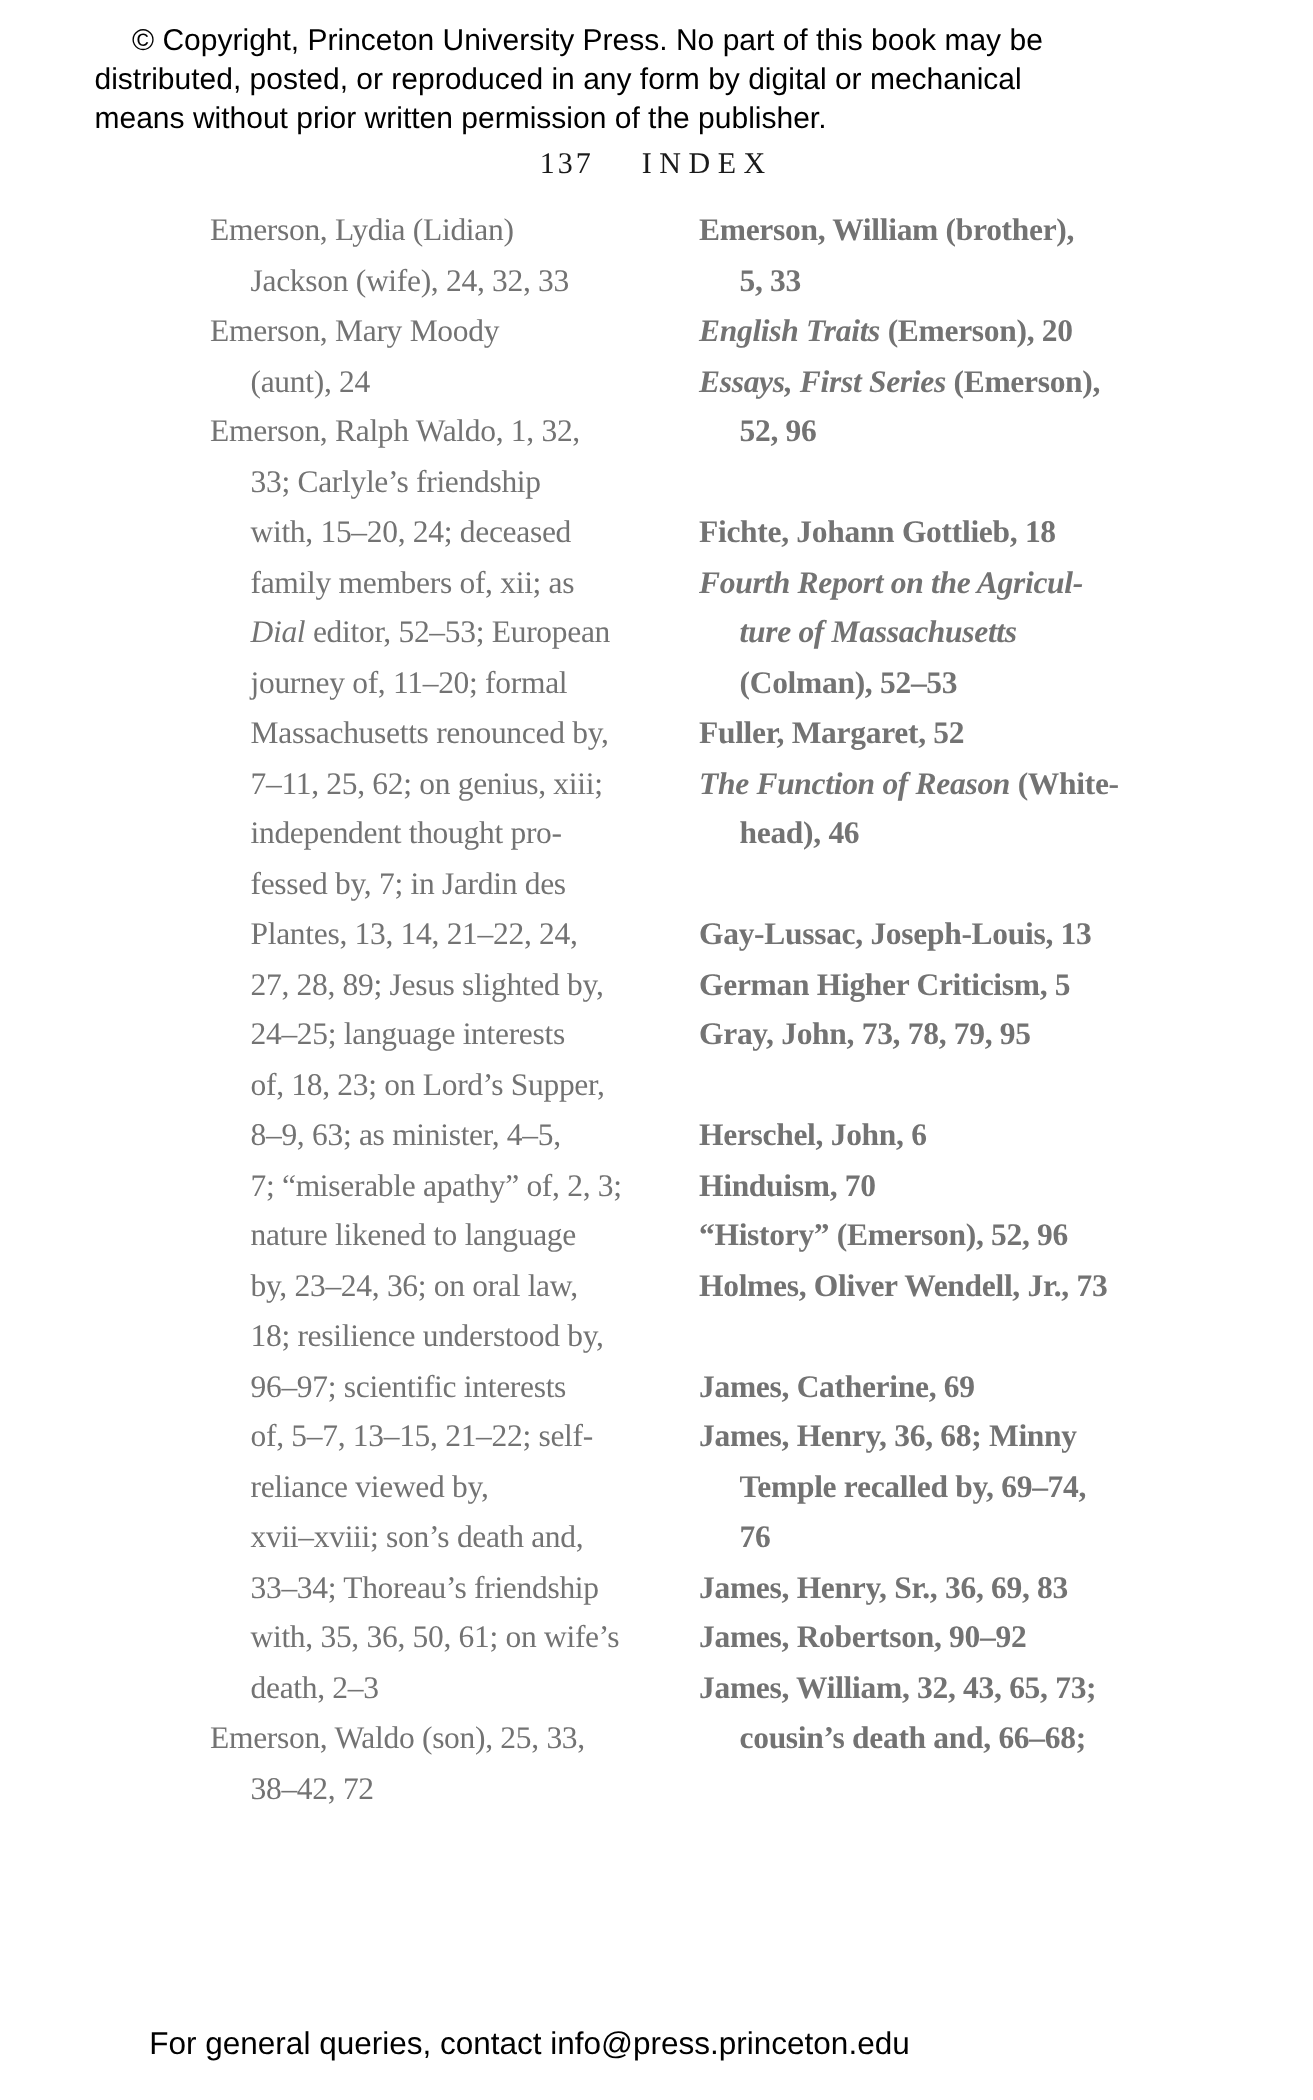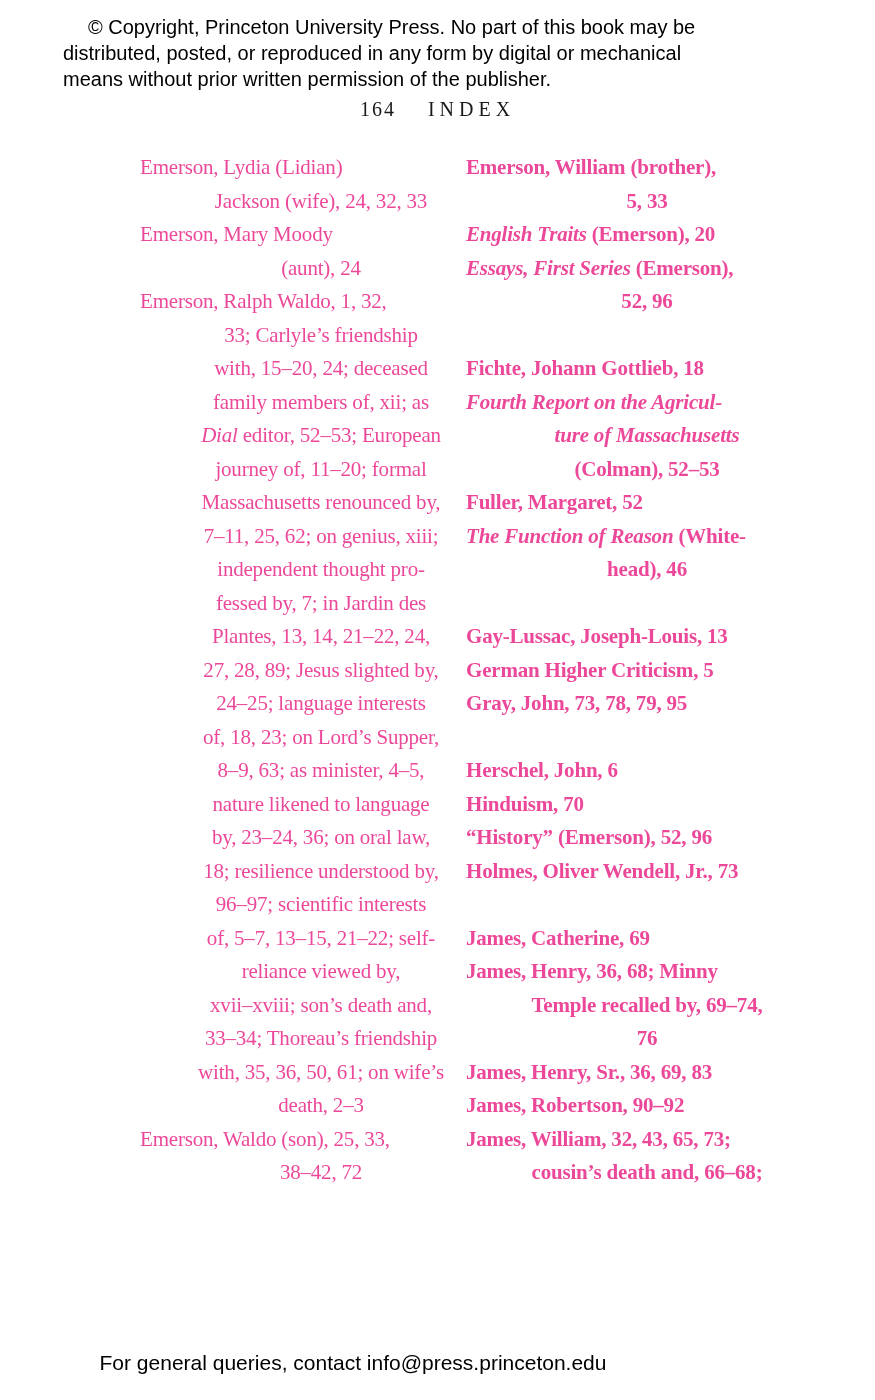"164" span.pagenum { text: 164 -> 137 }
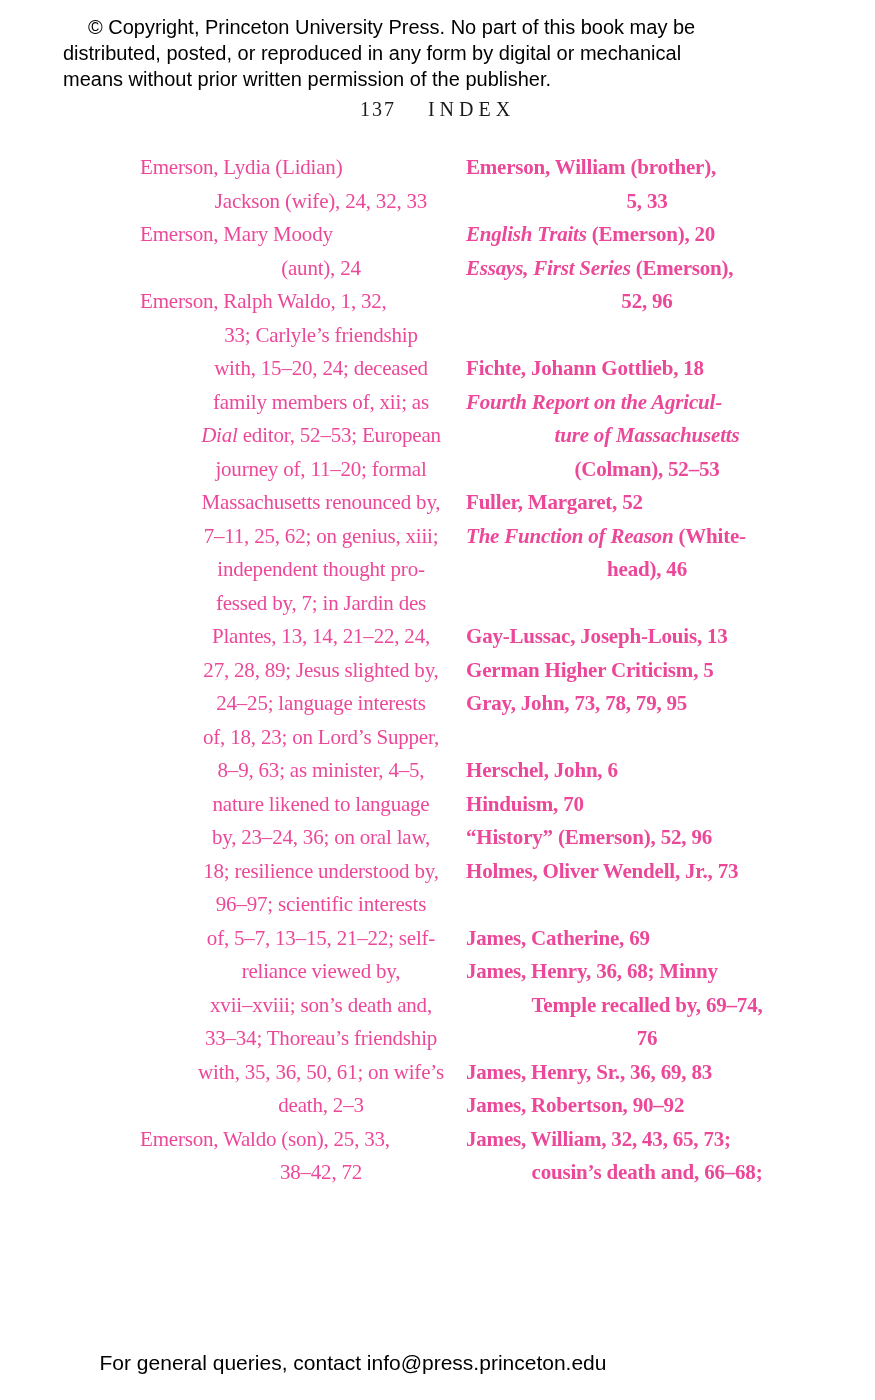"Emerson, Lydia (Lidian)" .index-col { color: #ec4899 -> #737373; top: 151px -> 137px }
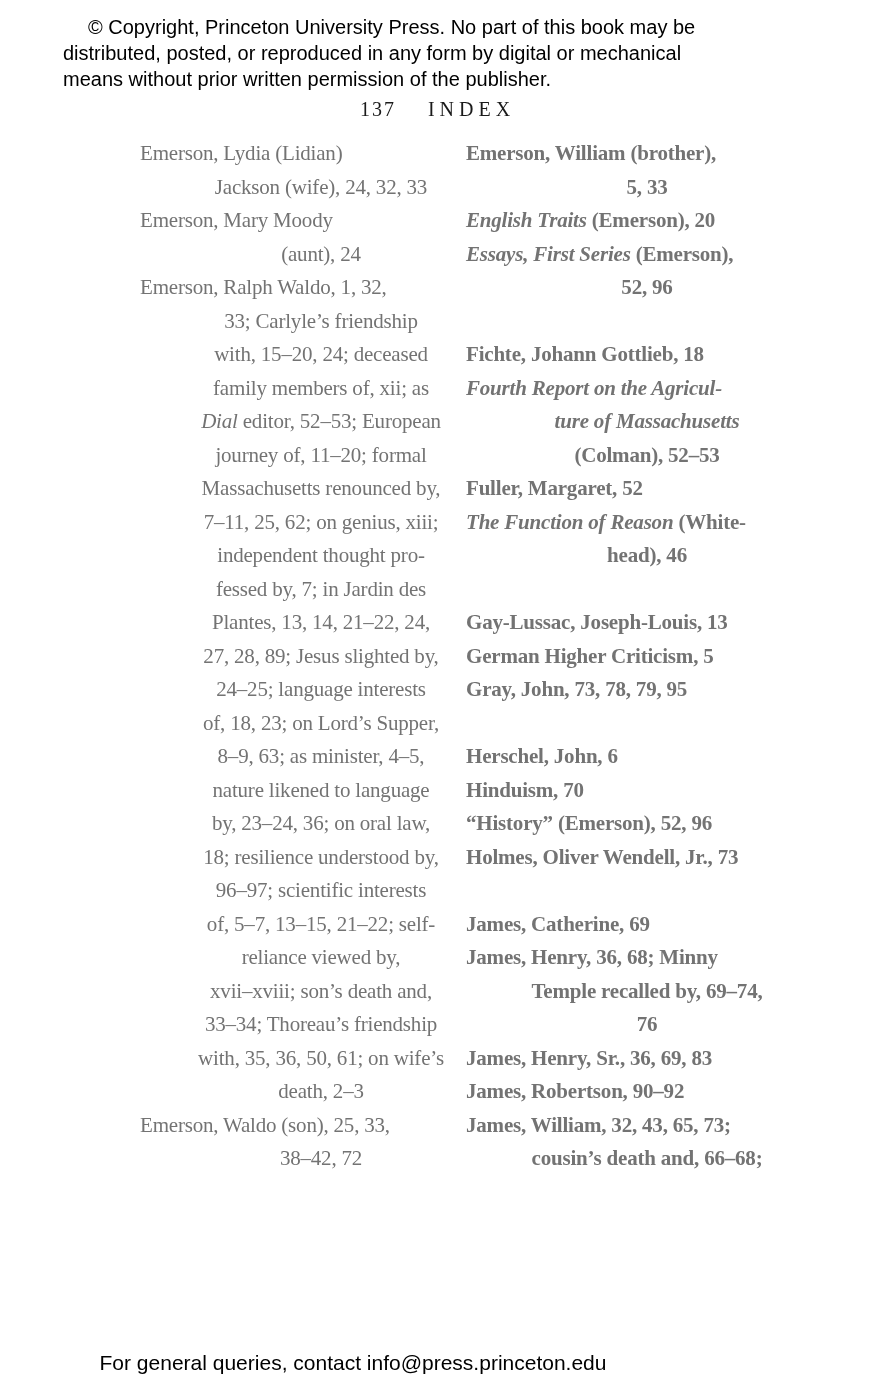"Jackson (wife), 24, 32, 33" .index-line.indent { text-align: center -> none }
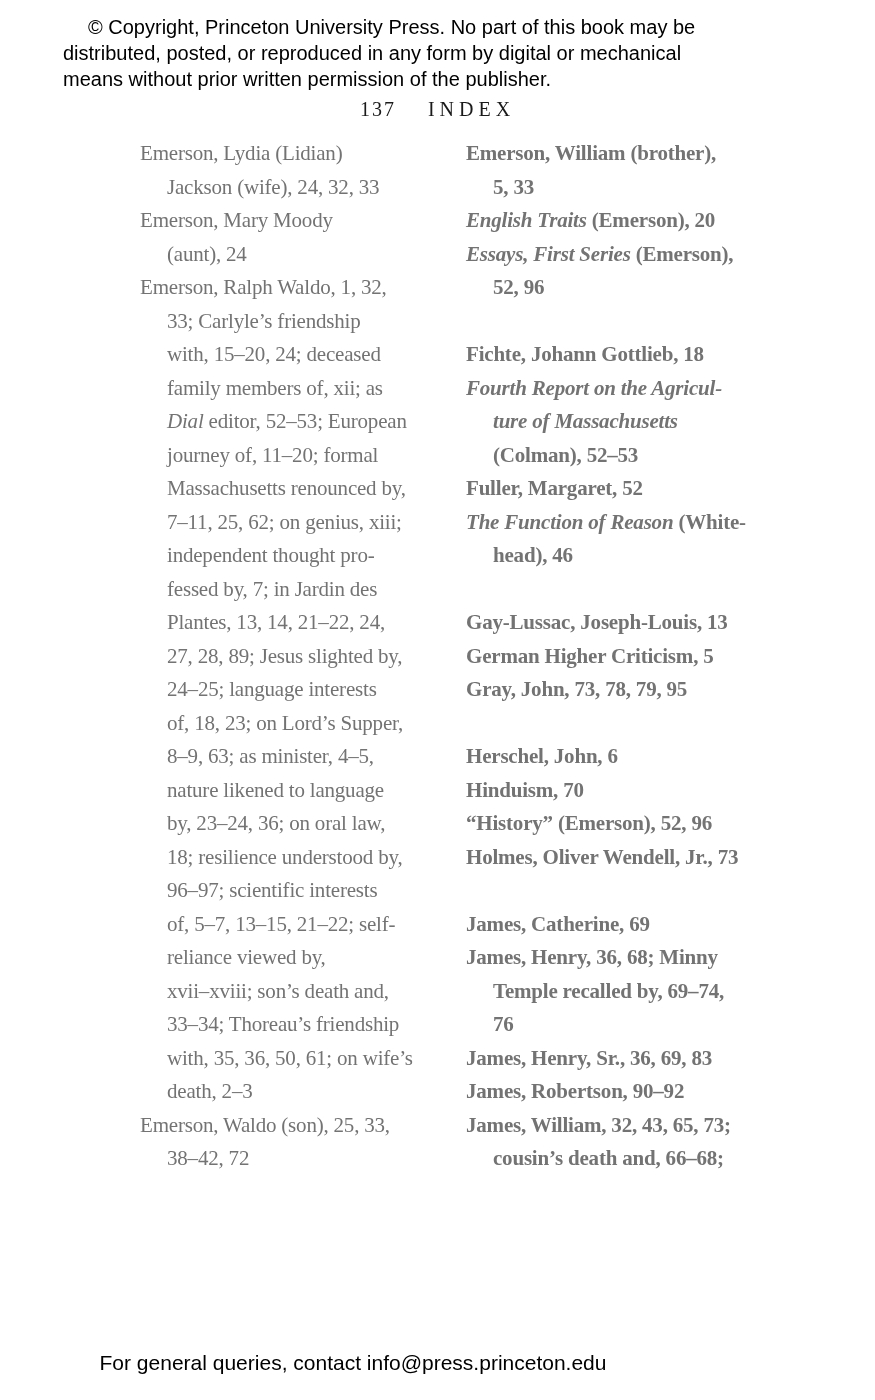"7; “miserable apathy” of, 2," div.index-line { html: none -> <div><span>7; “miserable apathy” of, 2, 3;</span></div> }
